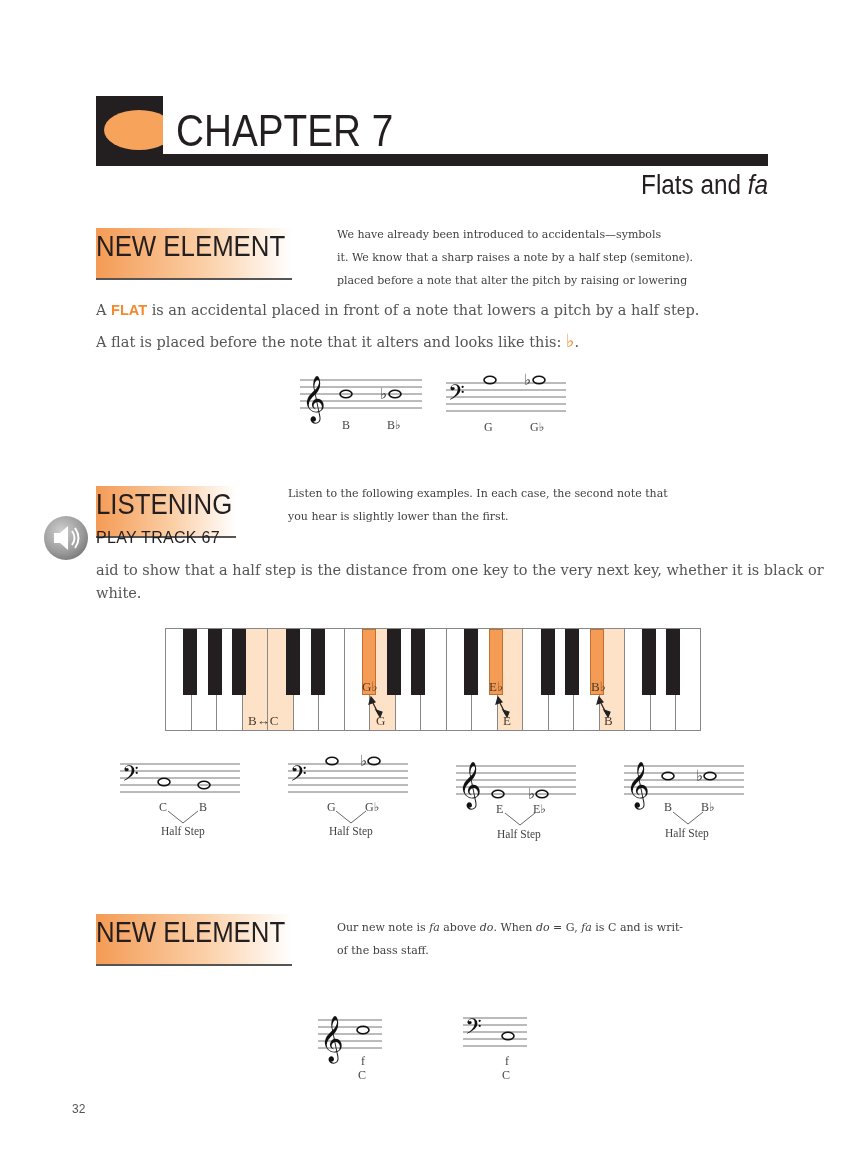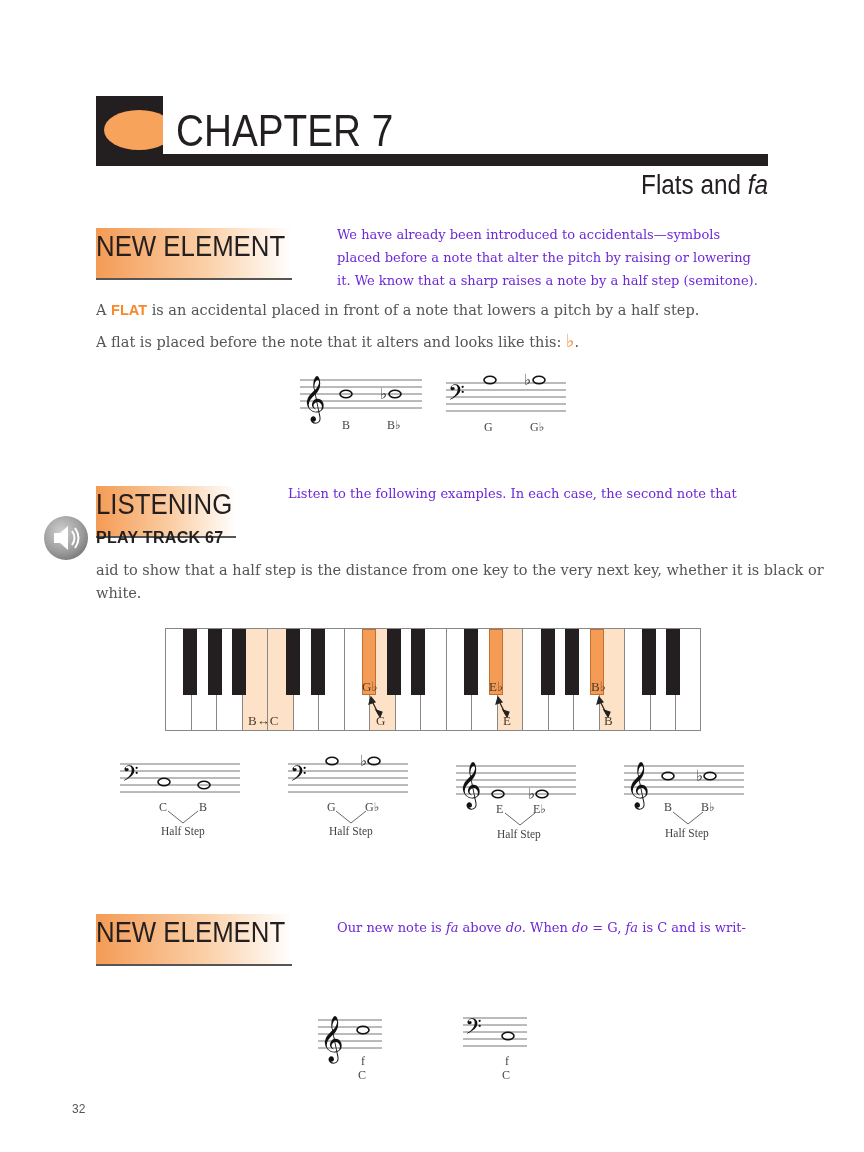"We have already been introduced" .intro { color: #6d28d9 -> #404040; font-size: 13px -> 11px }
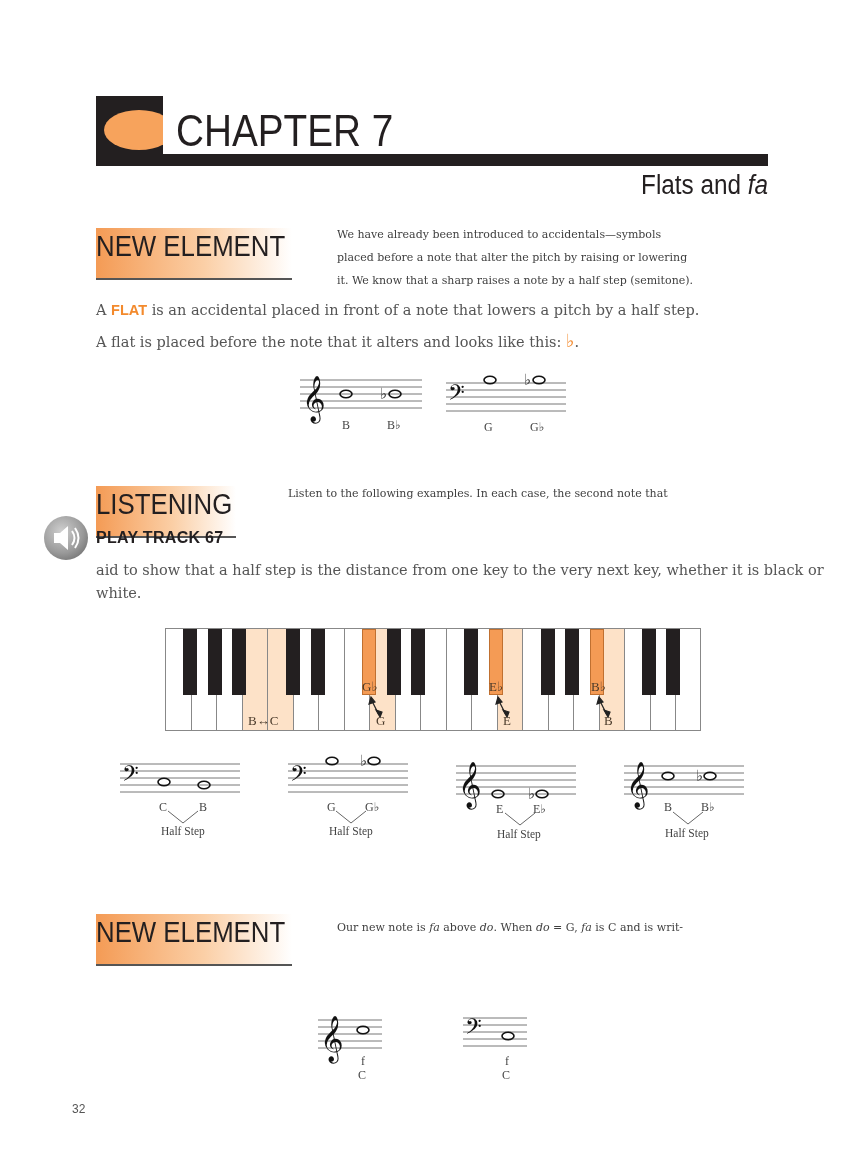"placed before a note that" div { order: before "it. We know that a" -> after "it. We know that a" }
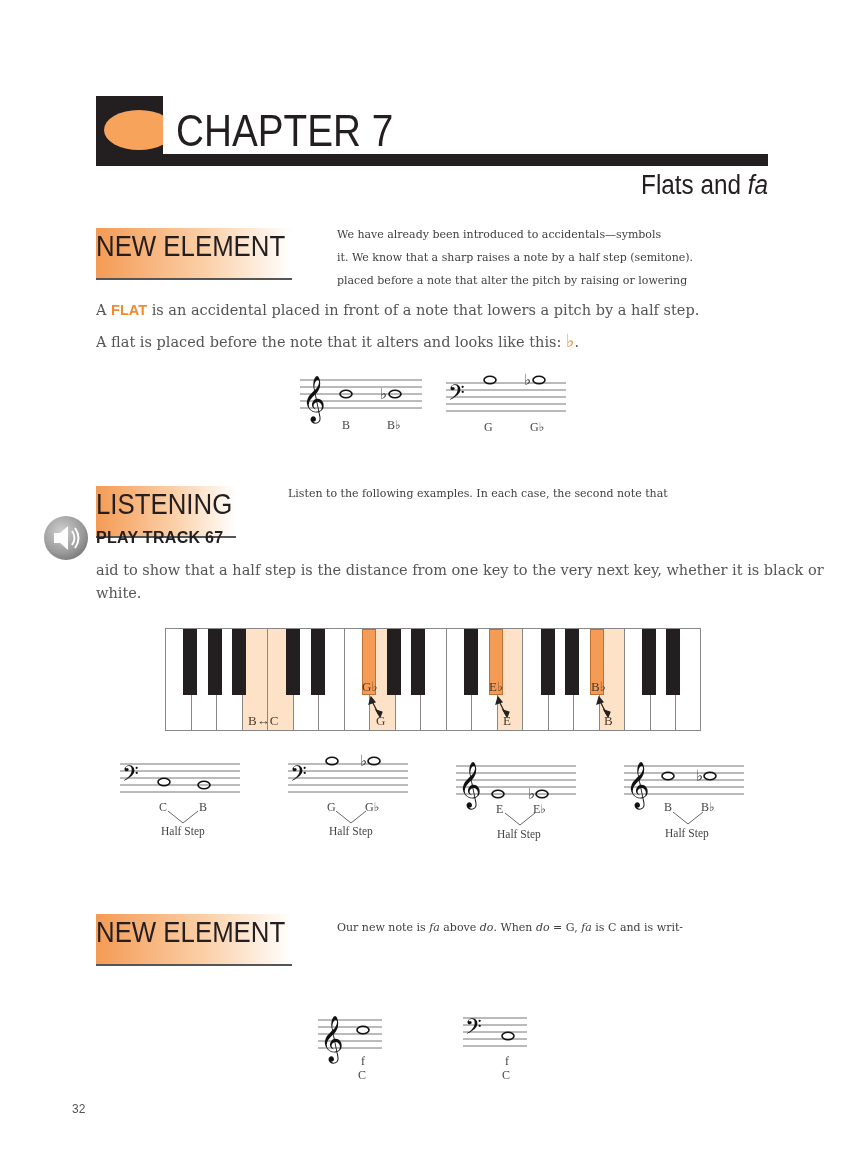"you hear is slightly lower" div { html: none -> <div>you hear is slightly lower than the first.</div> }
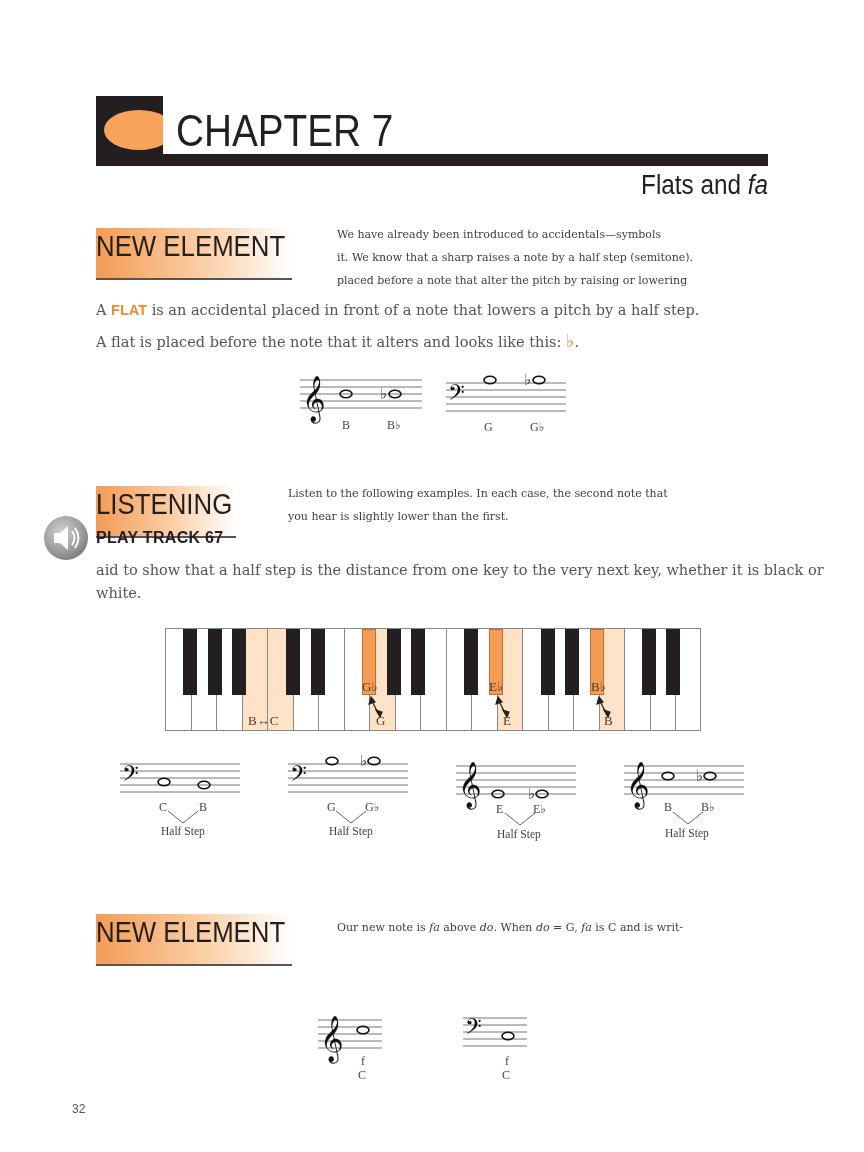"PLAY TRACK 67" .play-track { font-weight: bold -> none }
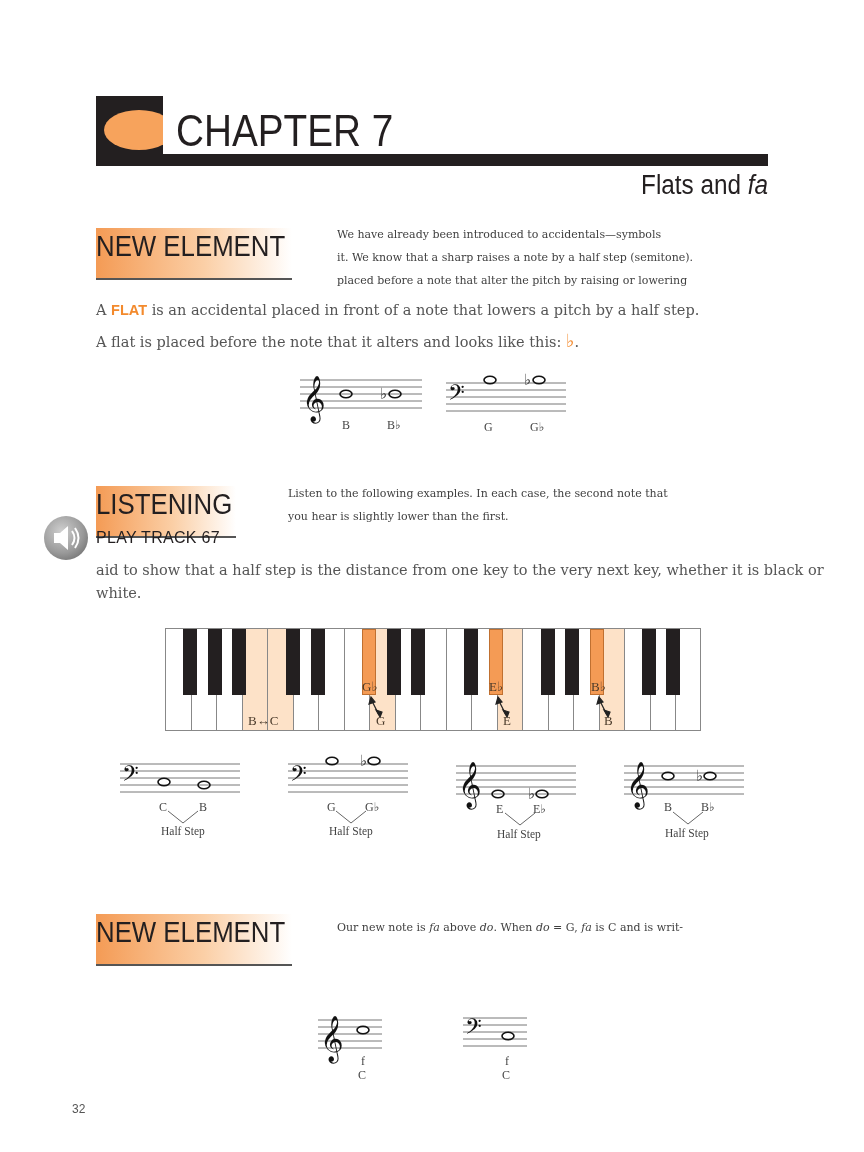"of the bass staff." div { html: none -> <div>of the bass staff.</div> }
